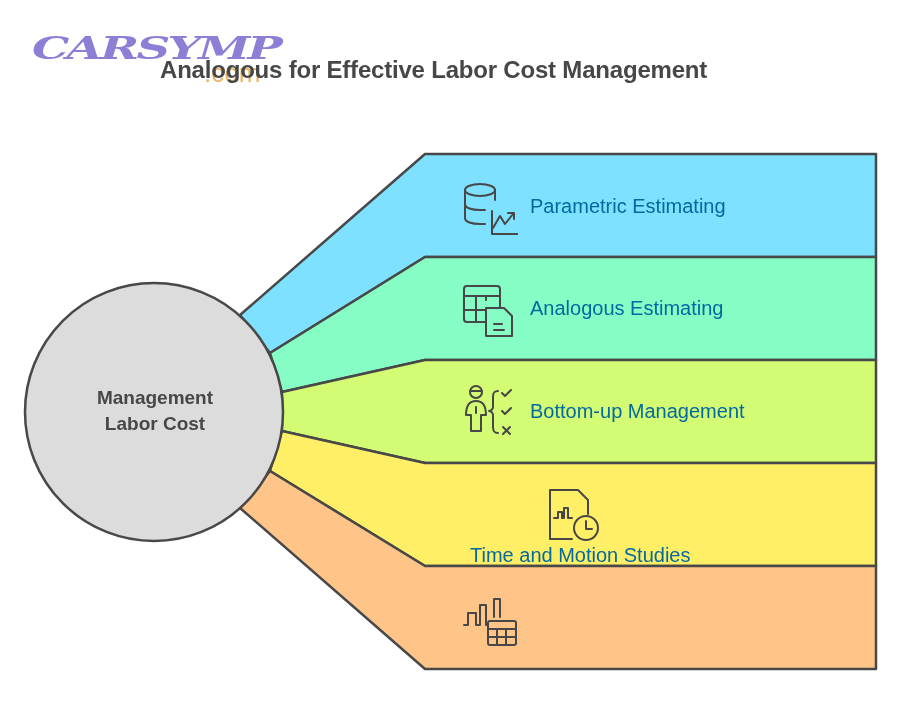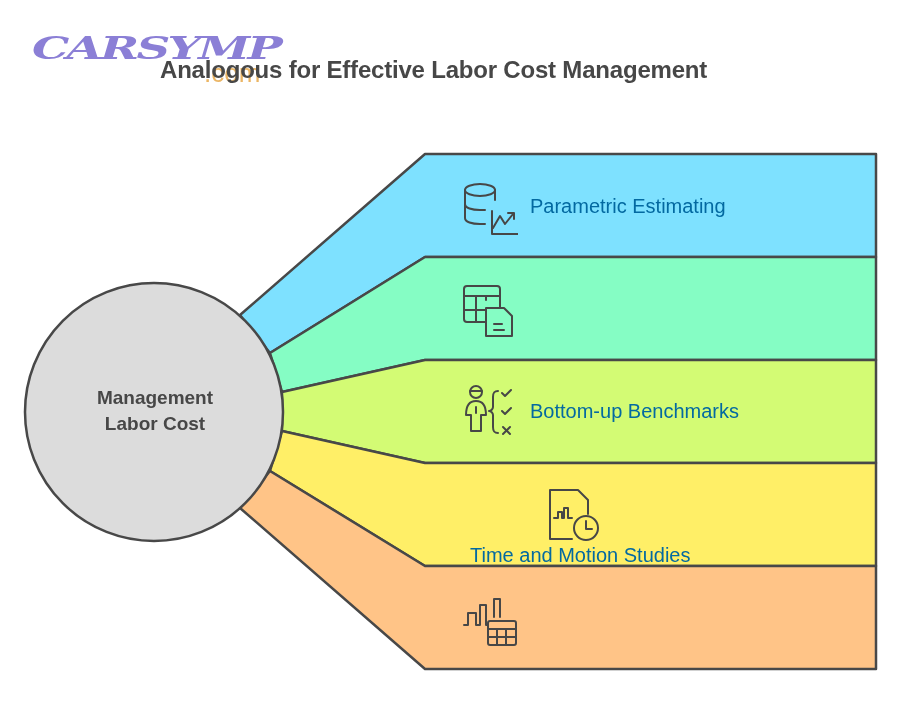"Analogous Estimating" span.label { html: none -> <span>Analogous Estimating</span> }
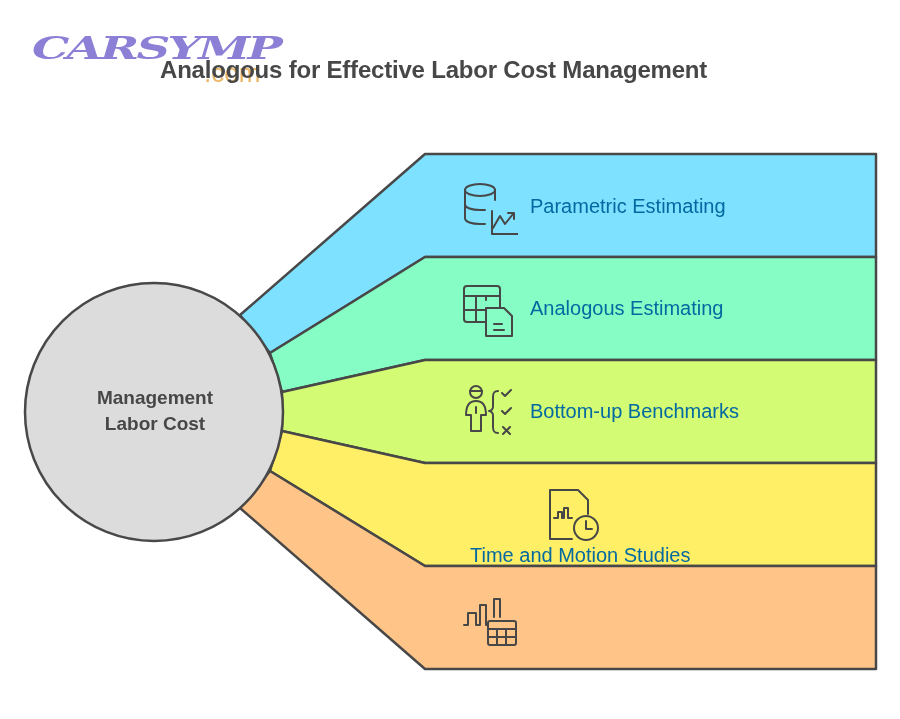"Bottom-up Benchmarks" span.label { text: Benchmarks -> Management }
